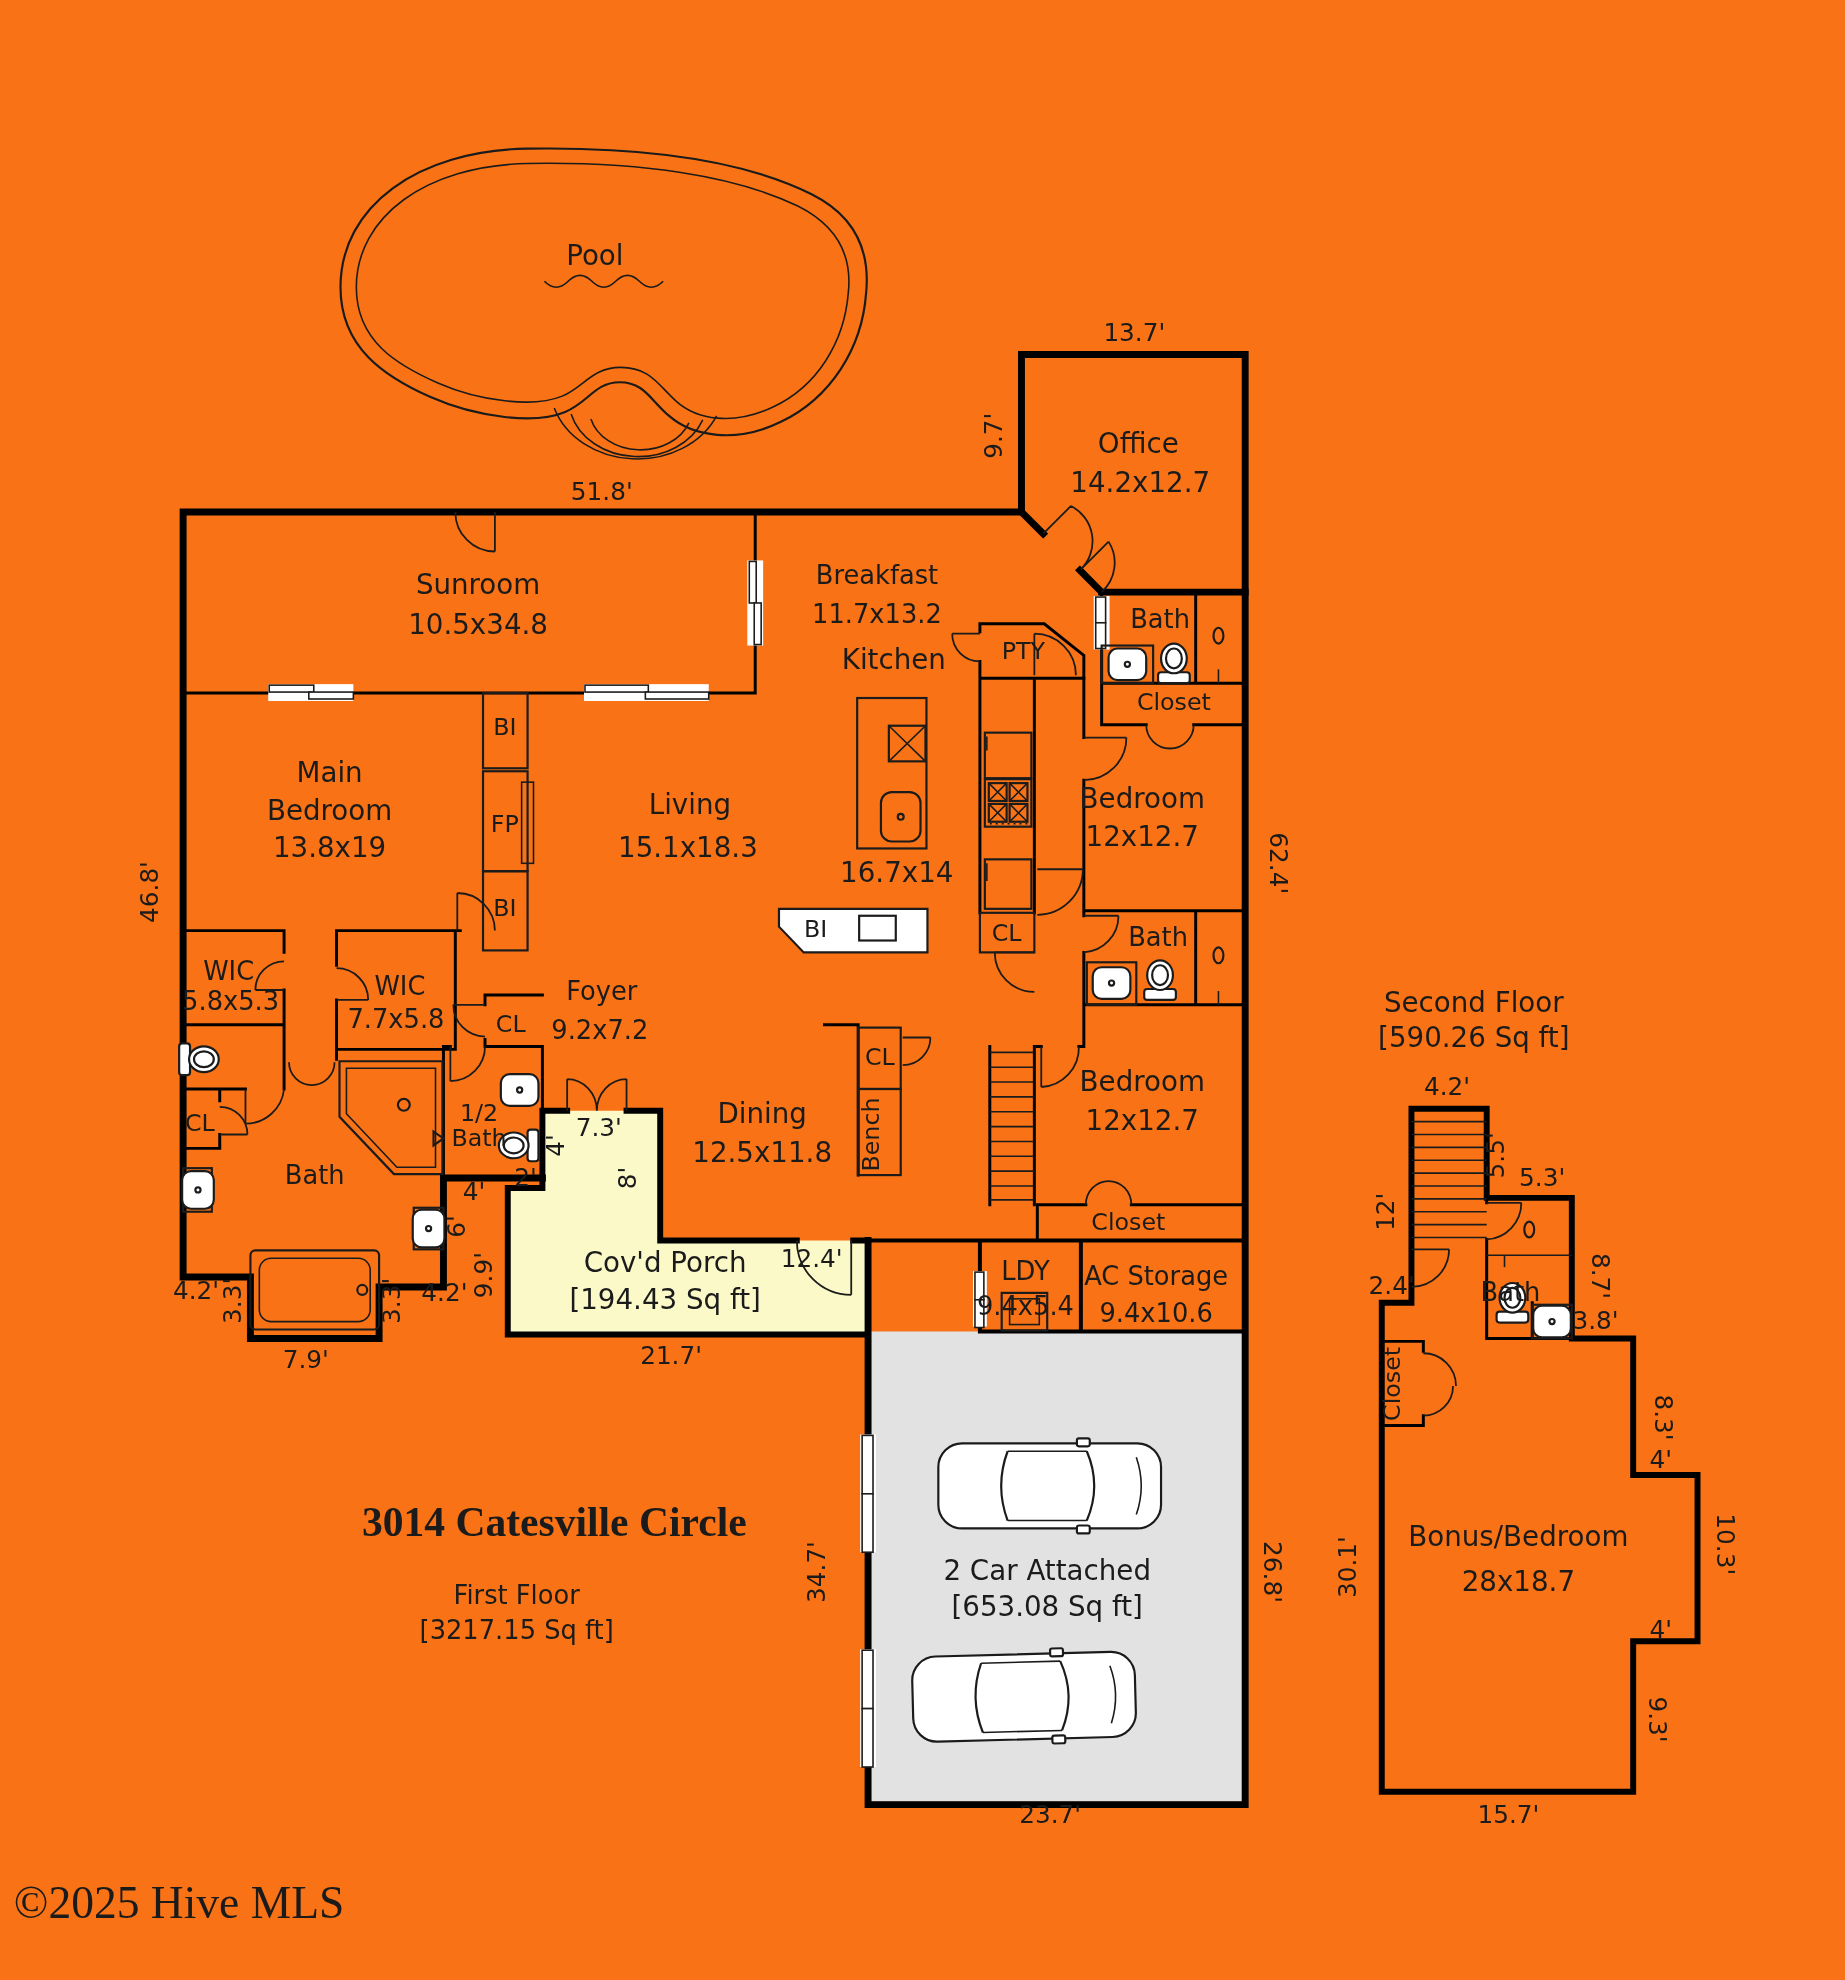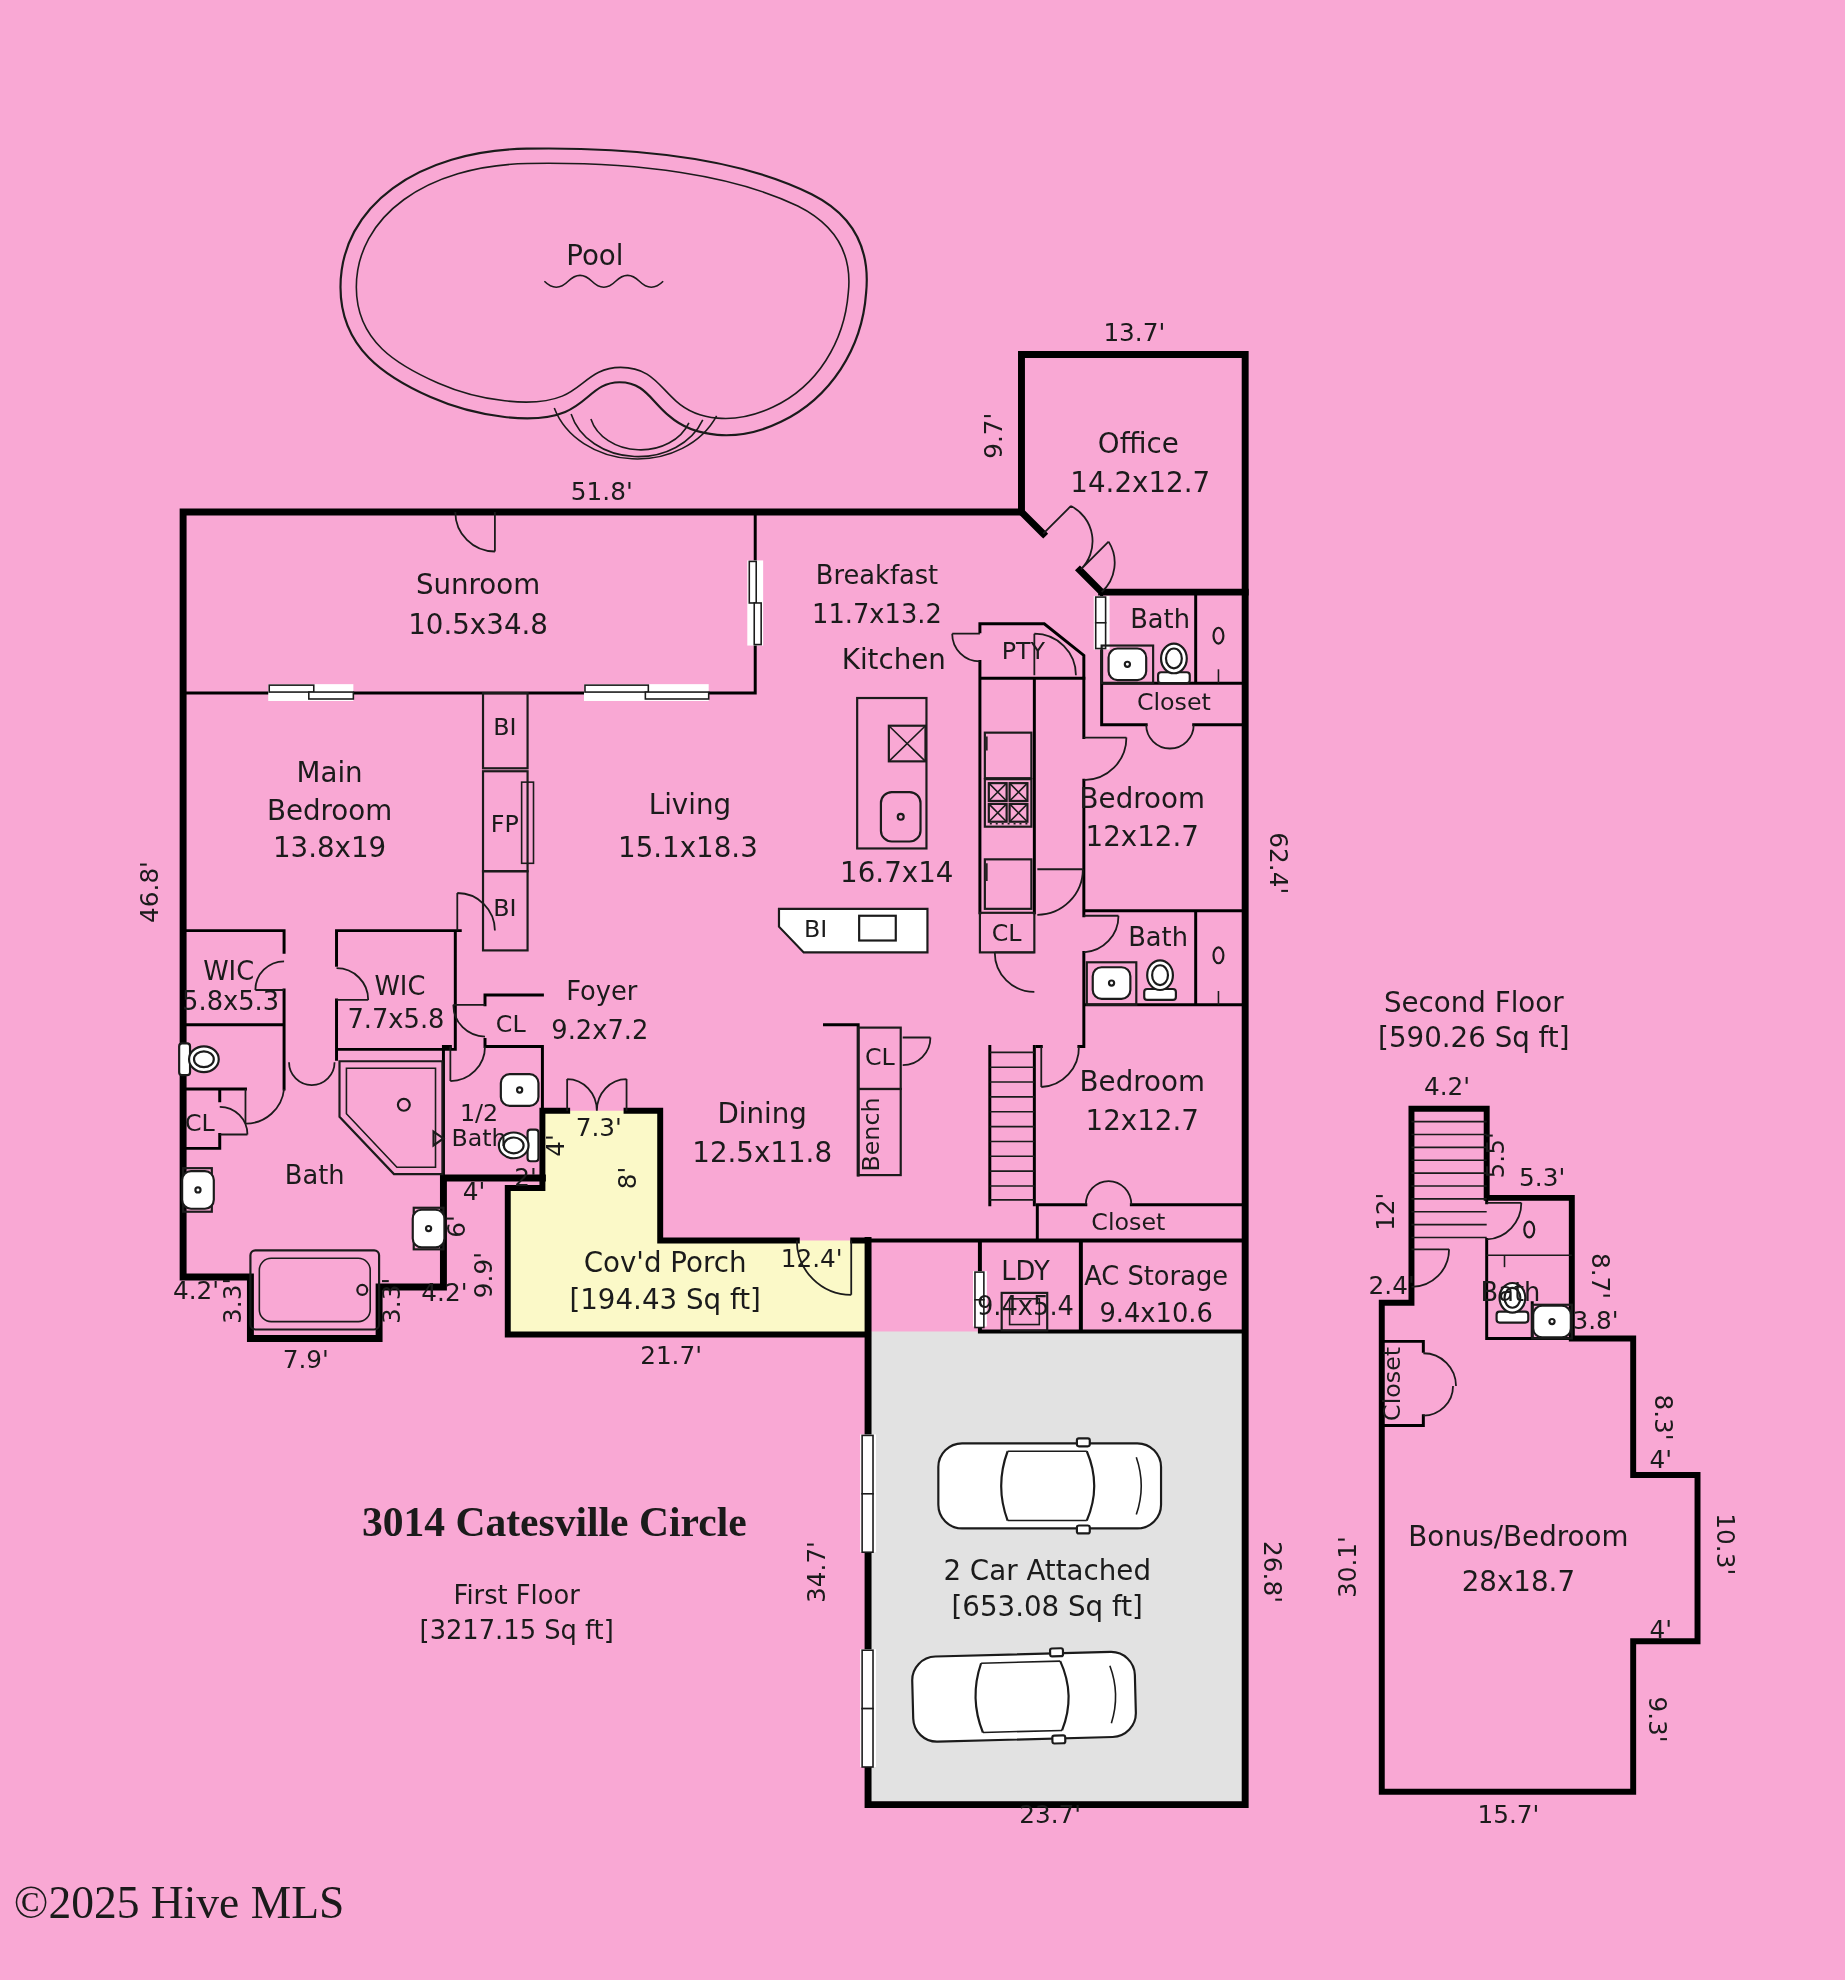"Pool" .page { background: #f9a8d4 -> #f97316 }
